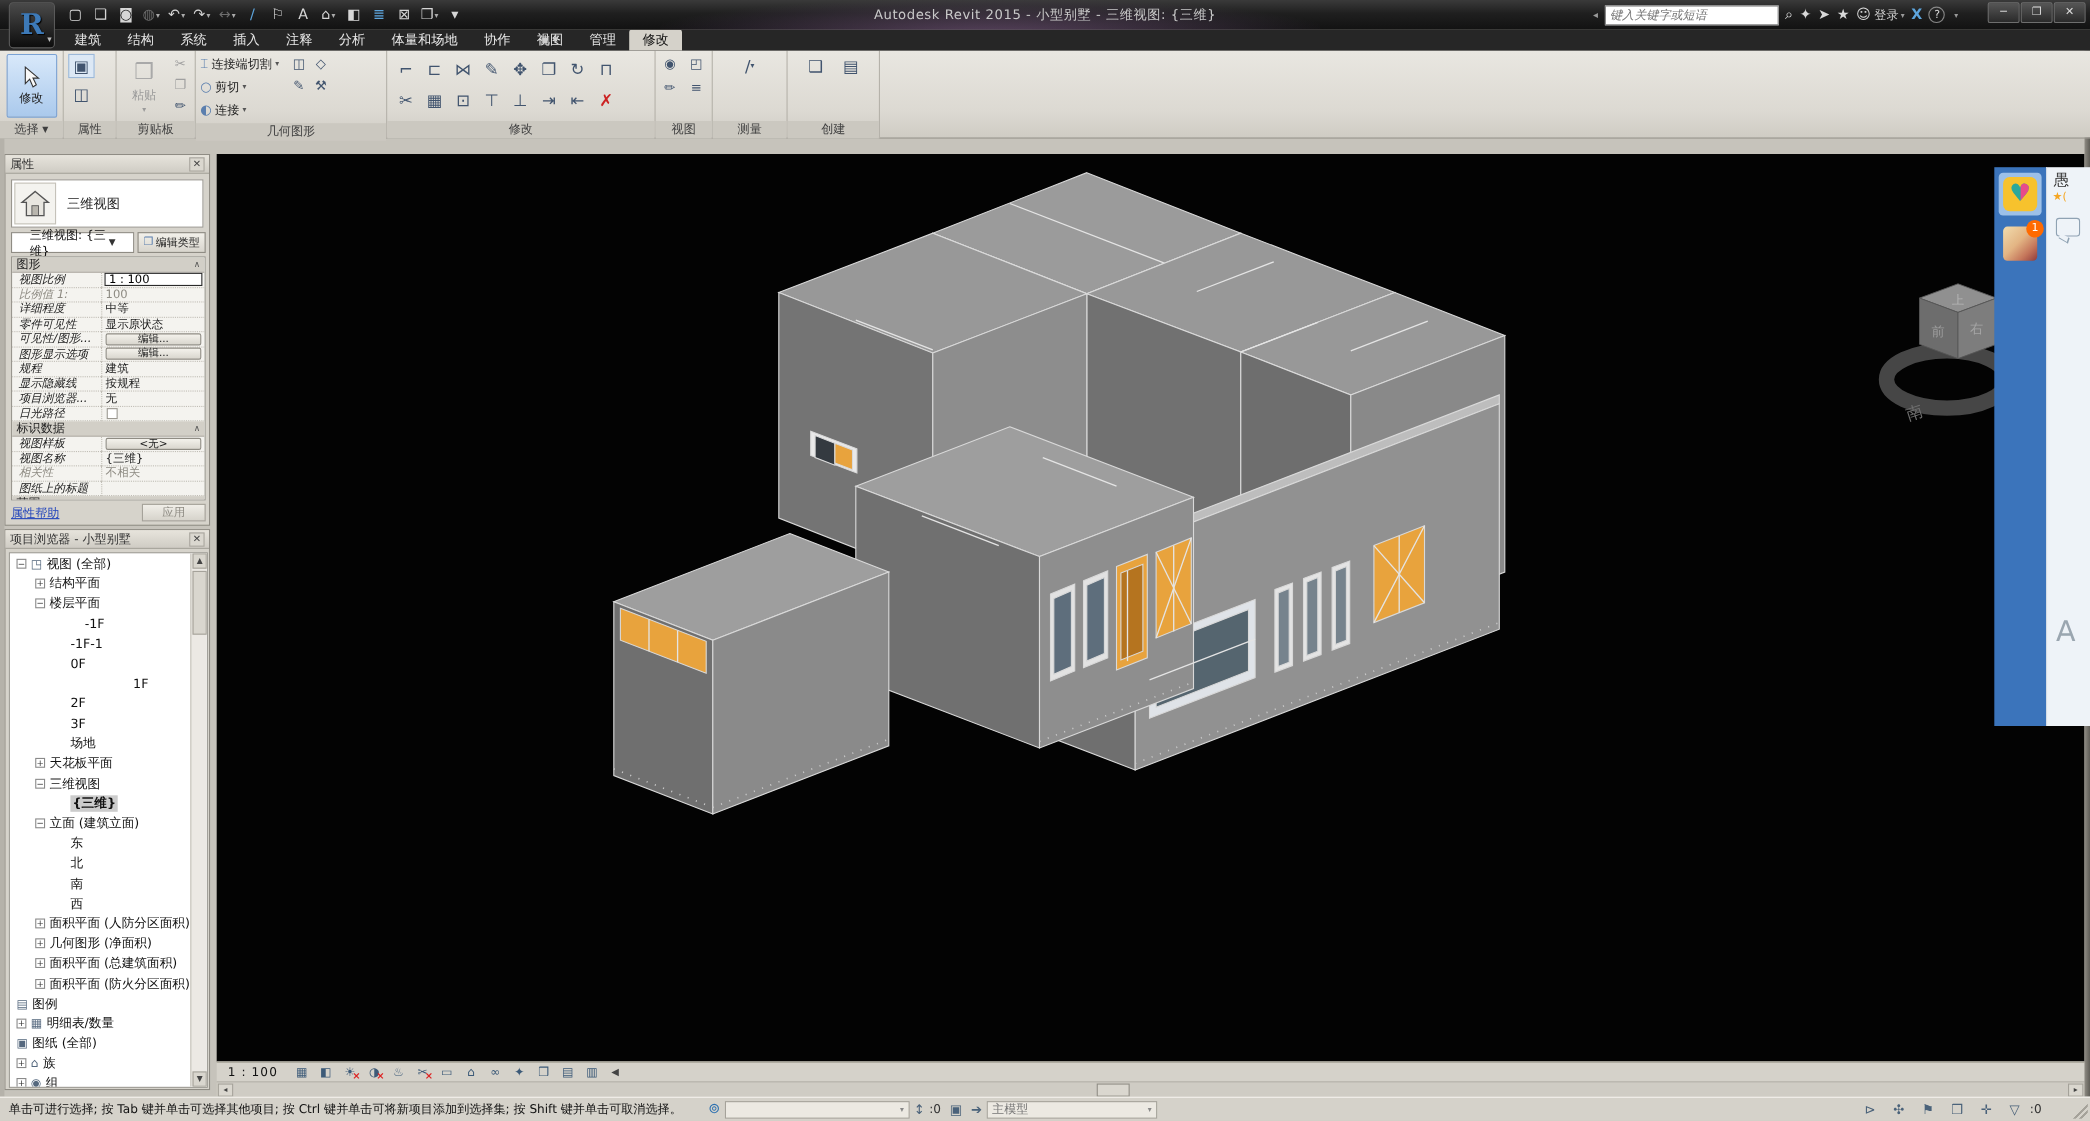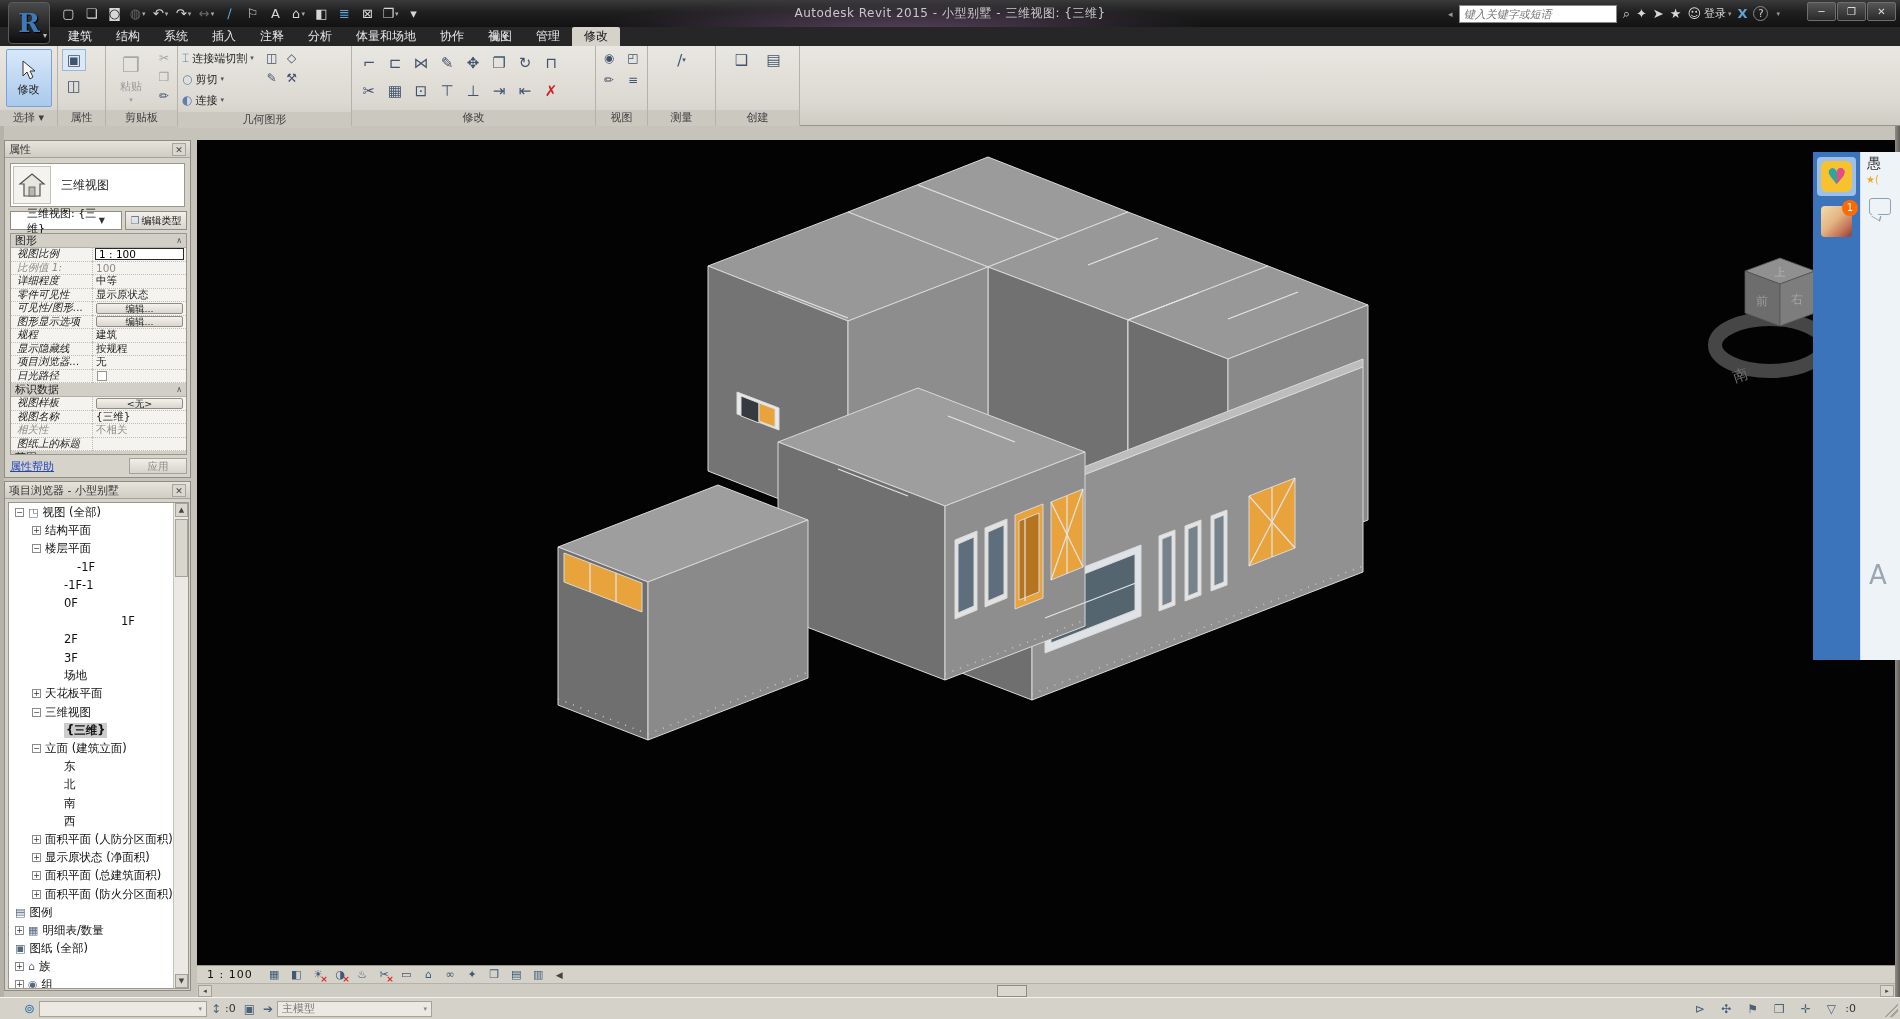"显示原状态 (净面积)" span.tlabel { text: 显示原状态 -> 几何图形 }
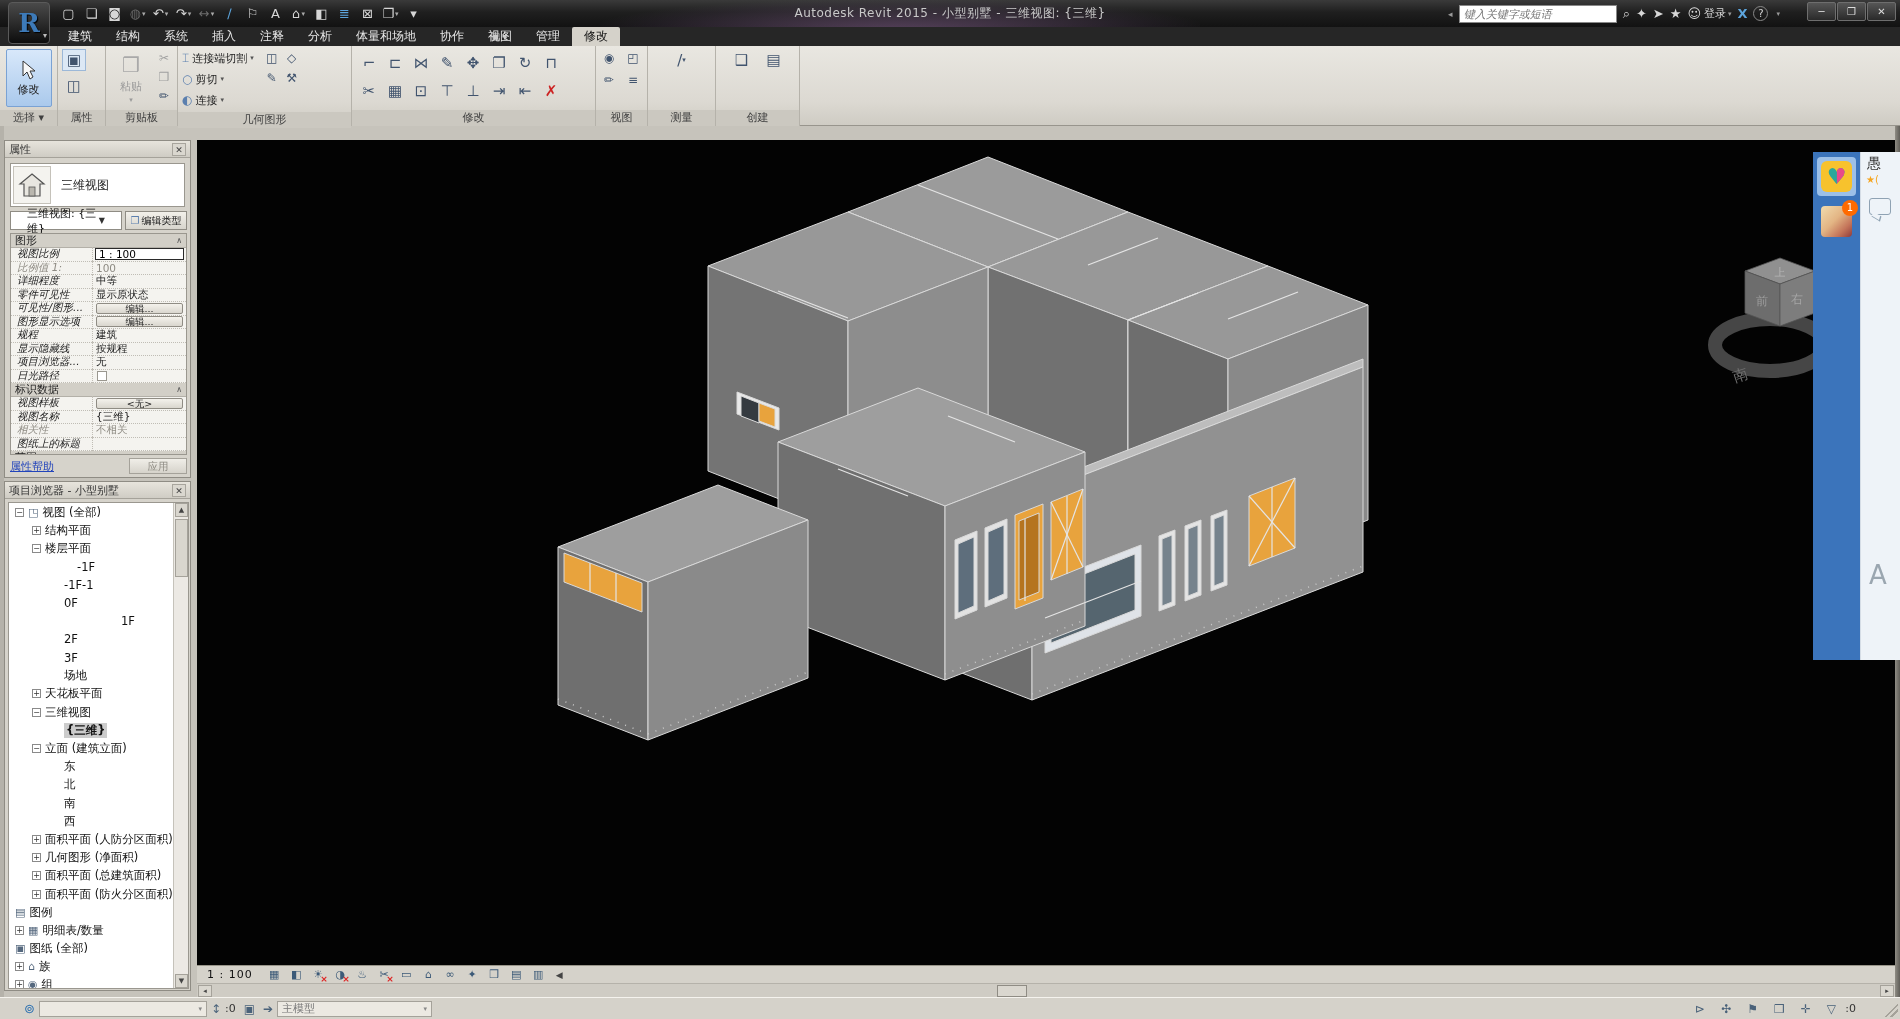"单击可进行选择; 按 Tab 键并单击可选择其他项目; 按" span { html: none -> <span>单击可进行选择; 按 Tab 键并单击可选择其他项目; 按 Ctrl 键并单击可将新项目添加到选择集; 按 Shift 键并单击可取消选择。</span> }
